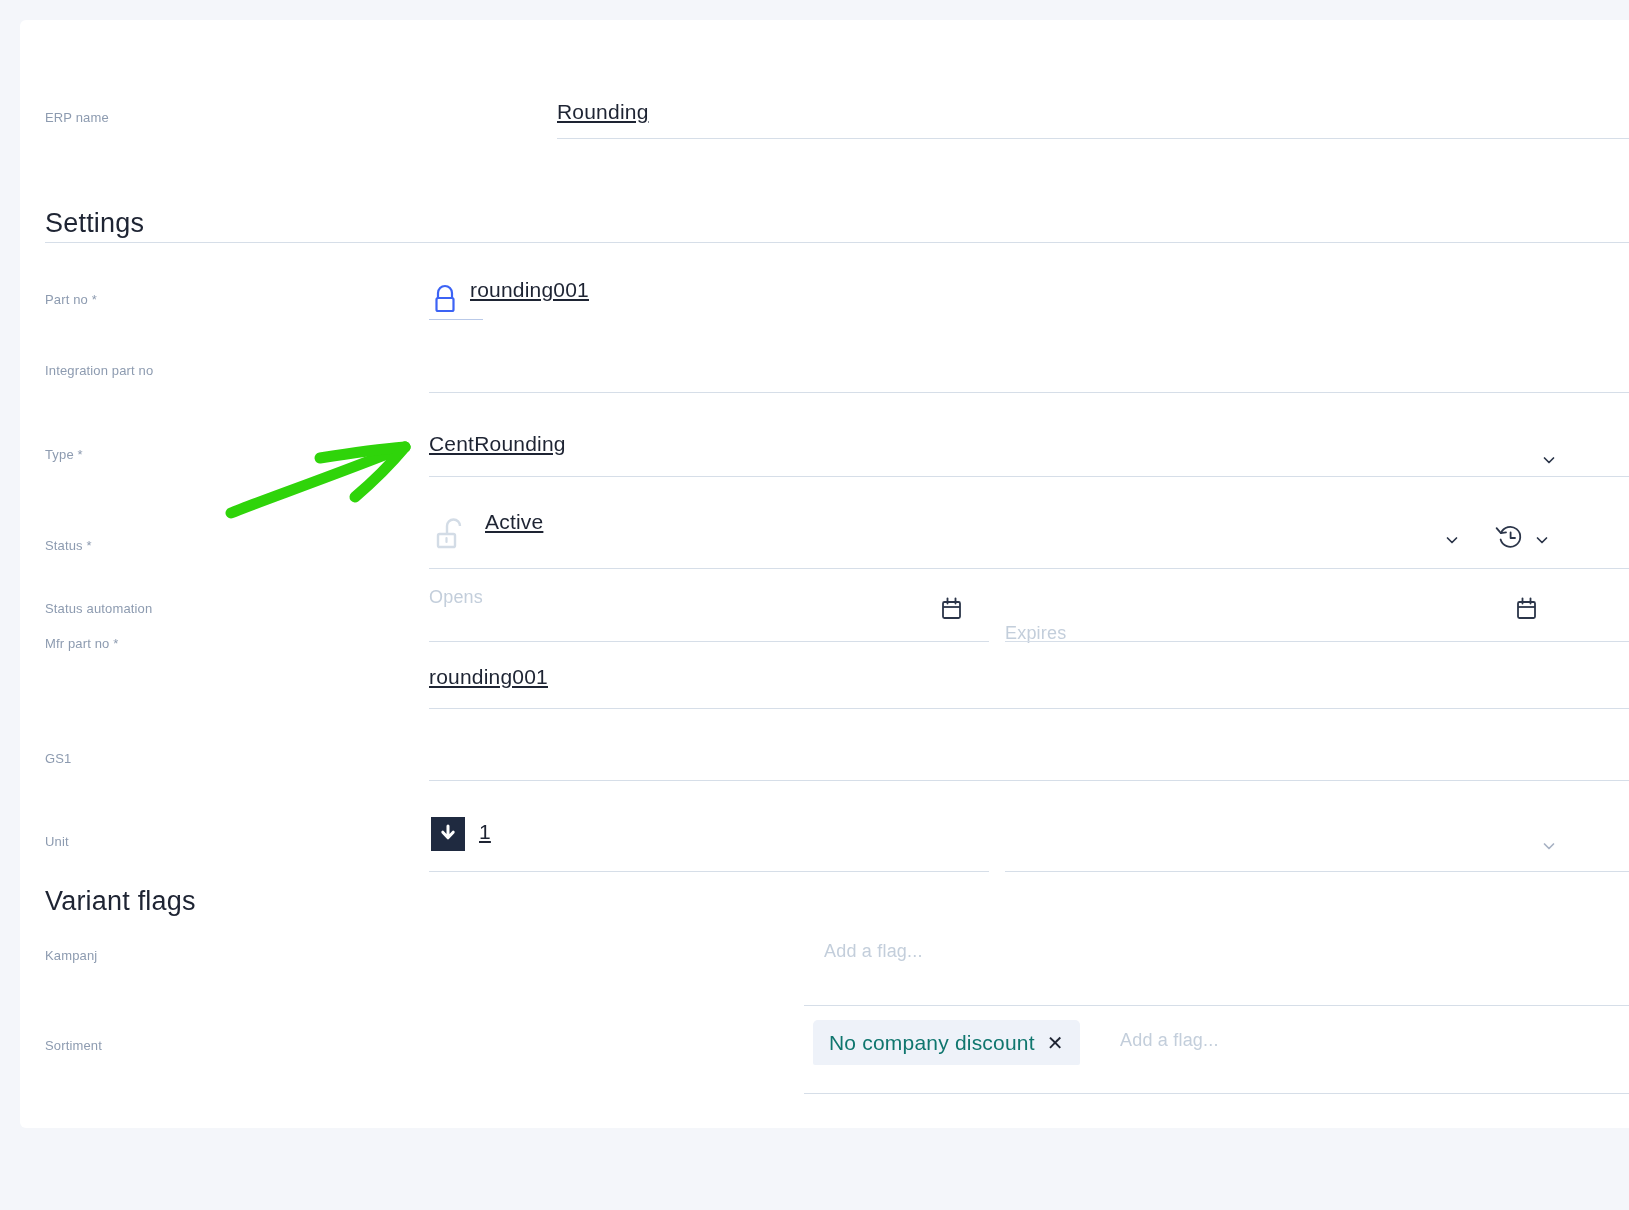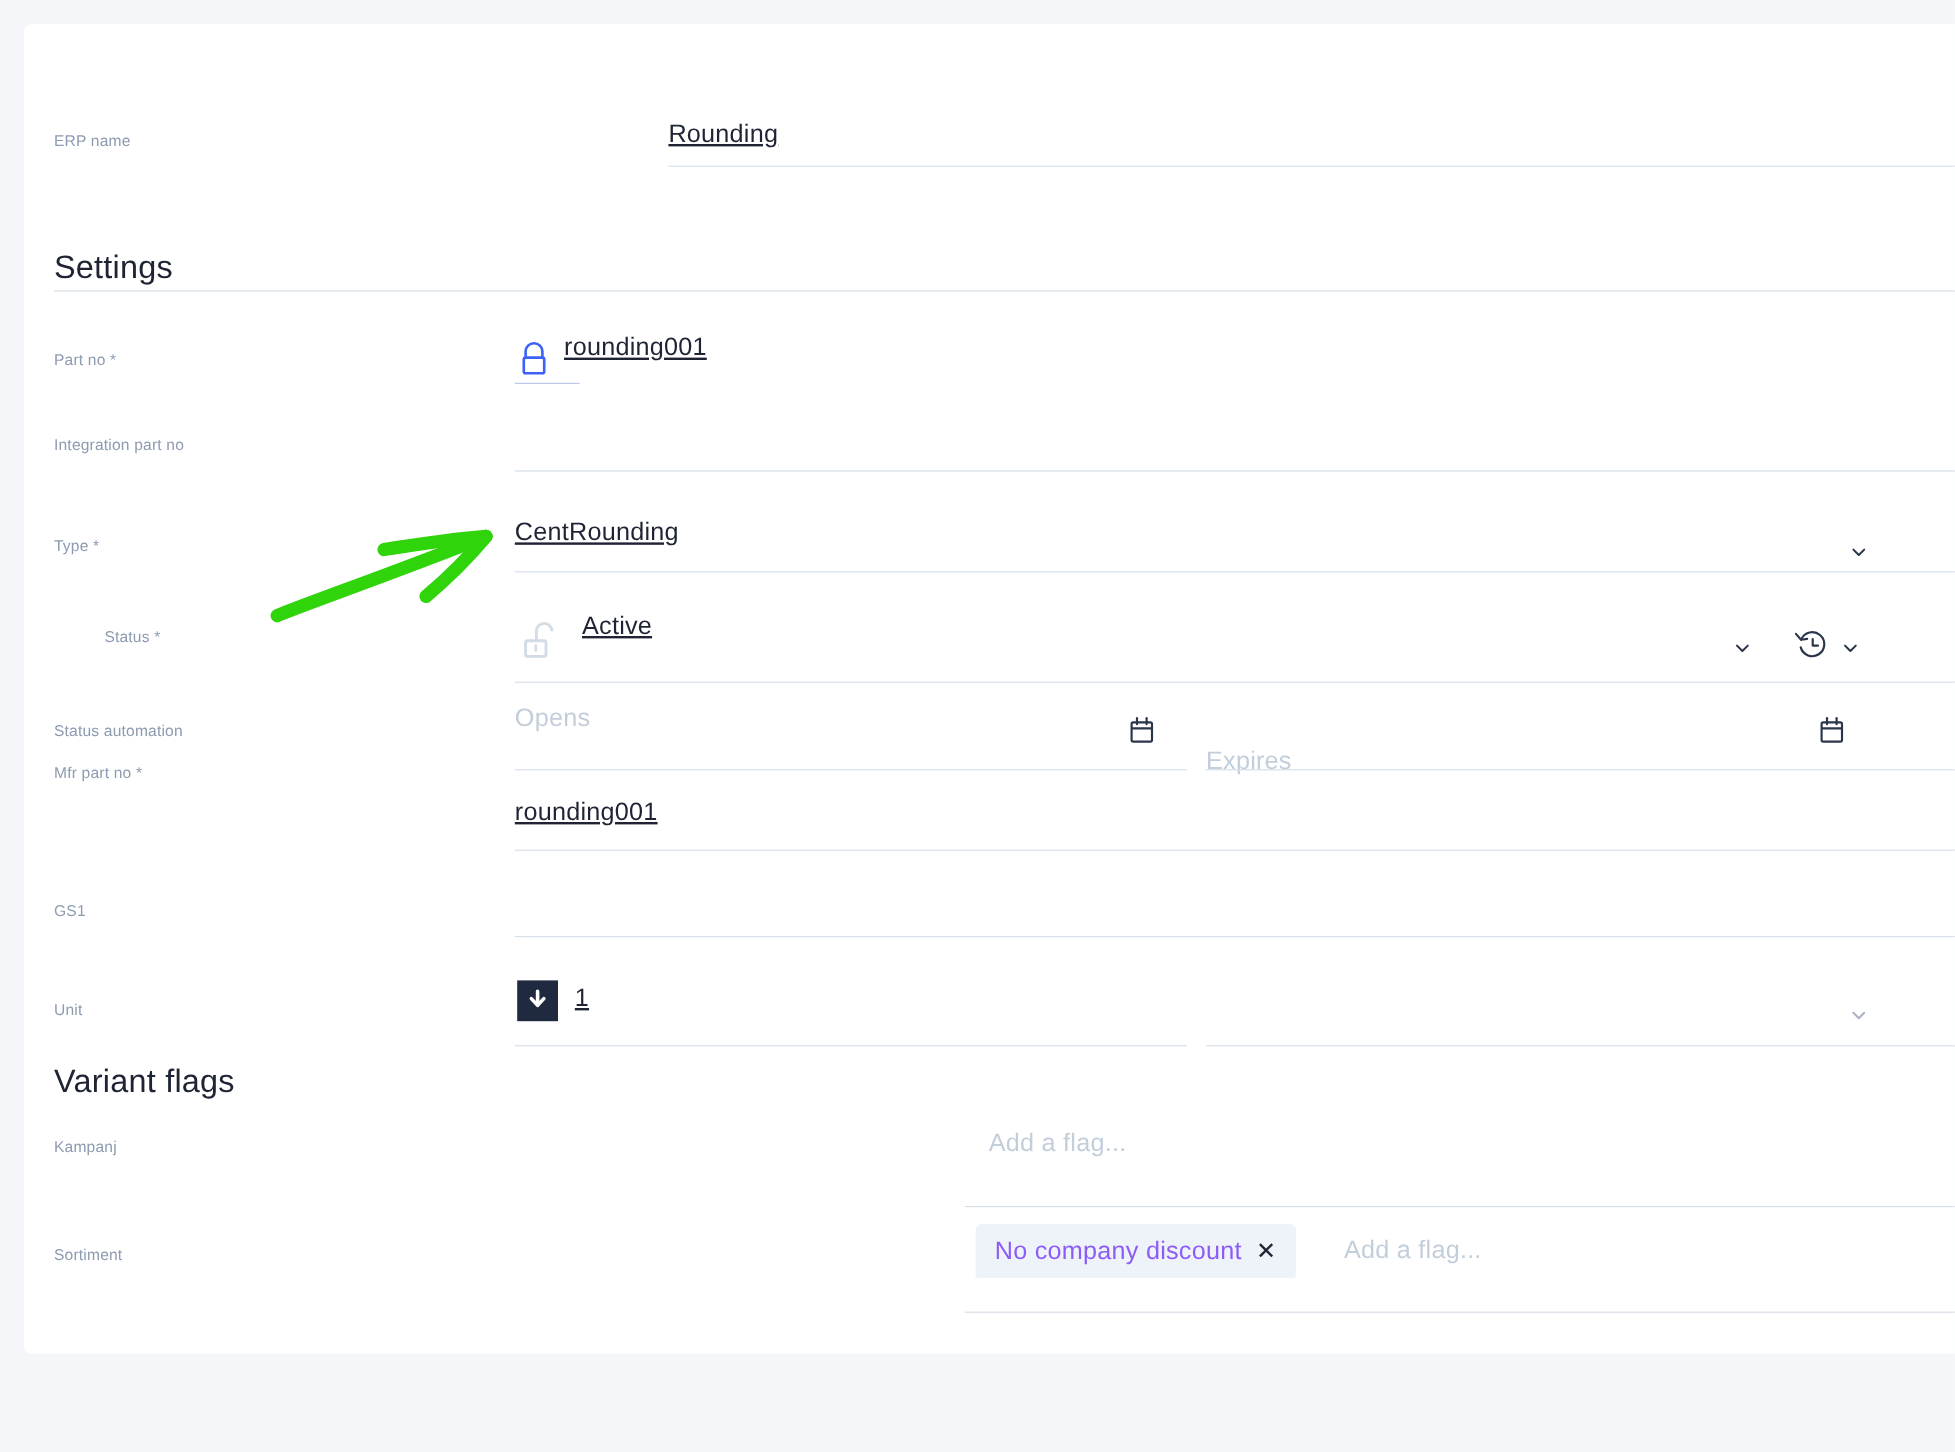"Status *" div.label { margin-left: 42px -> none; top: 503px -> 518px }
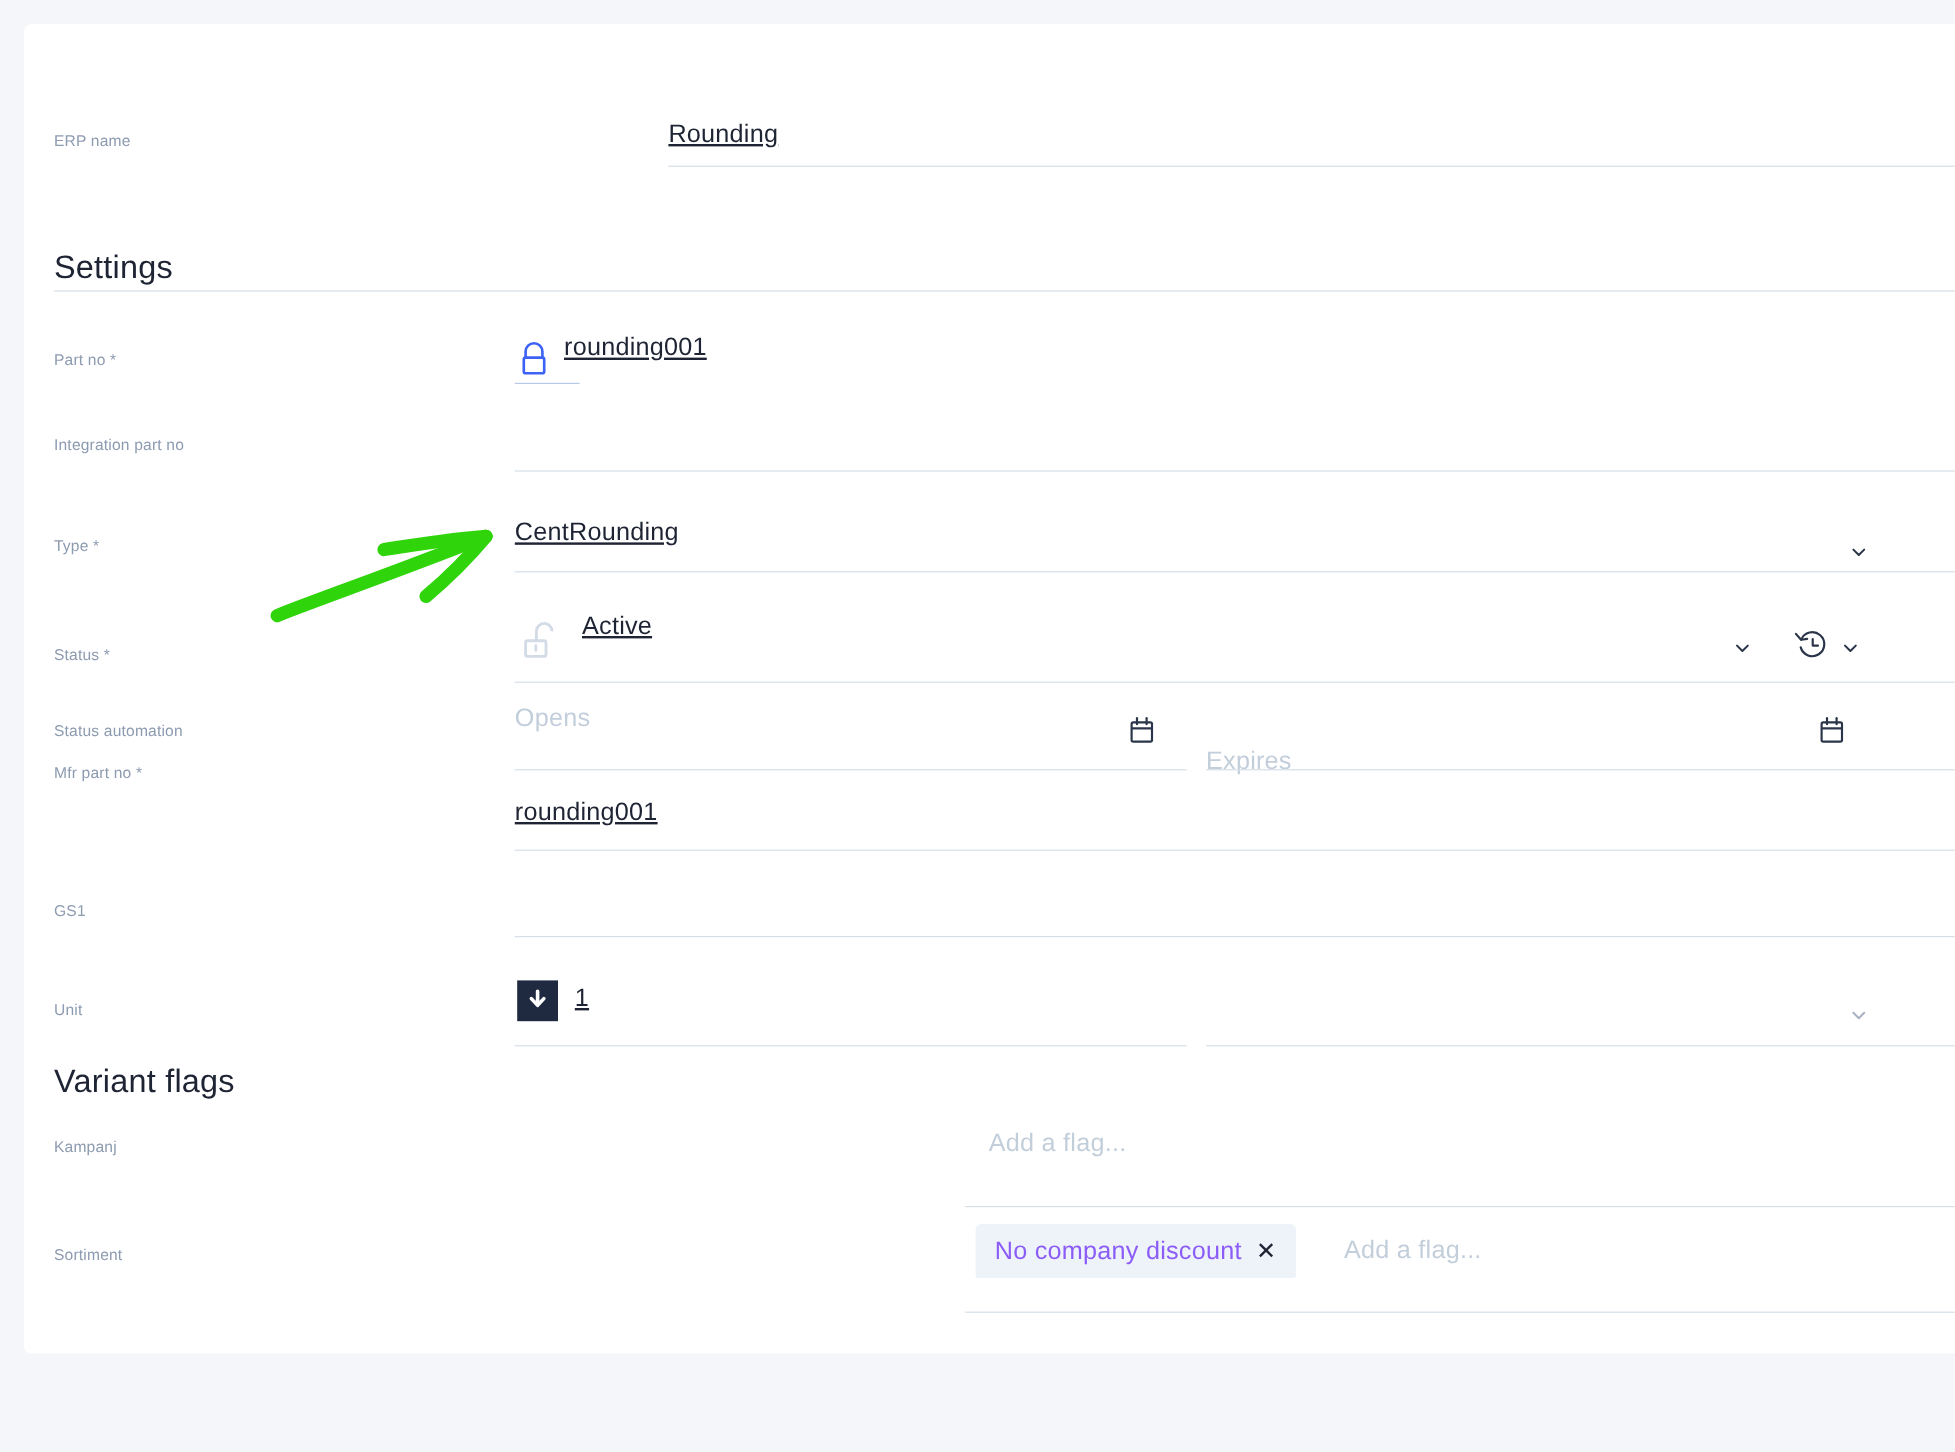"Opens" .placeholder { font-size: 21px -> 18px }
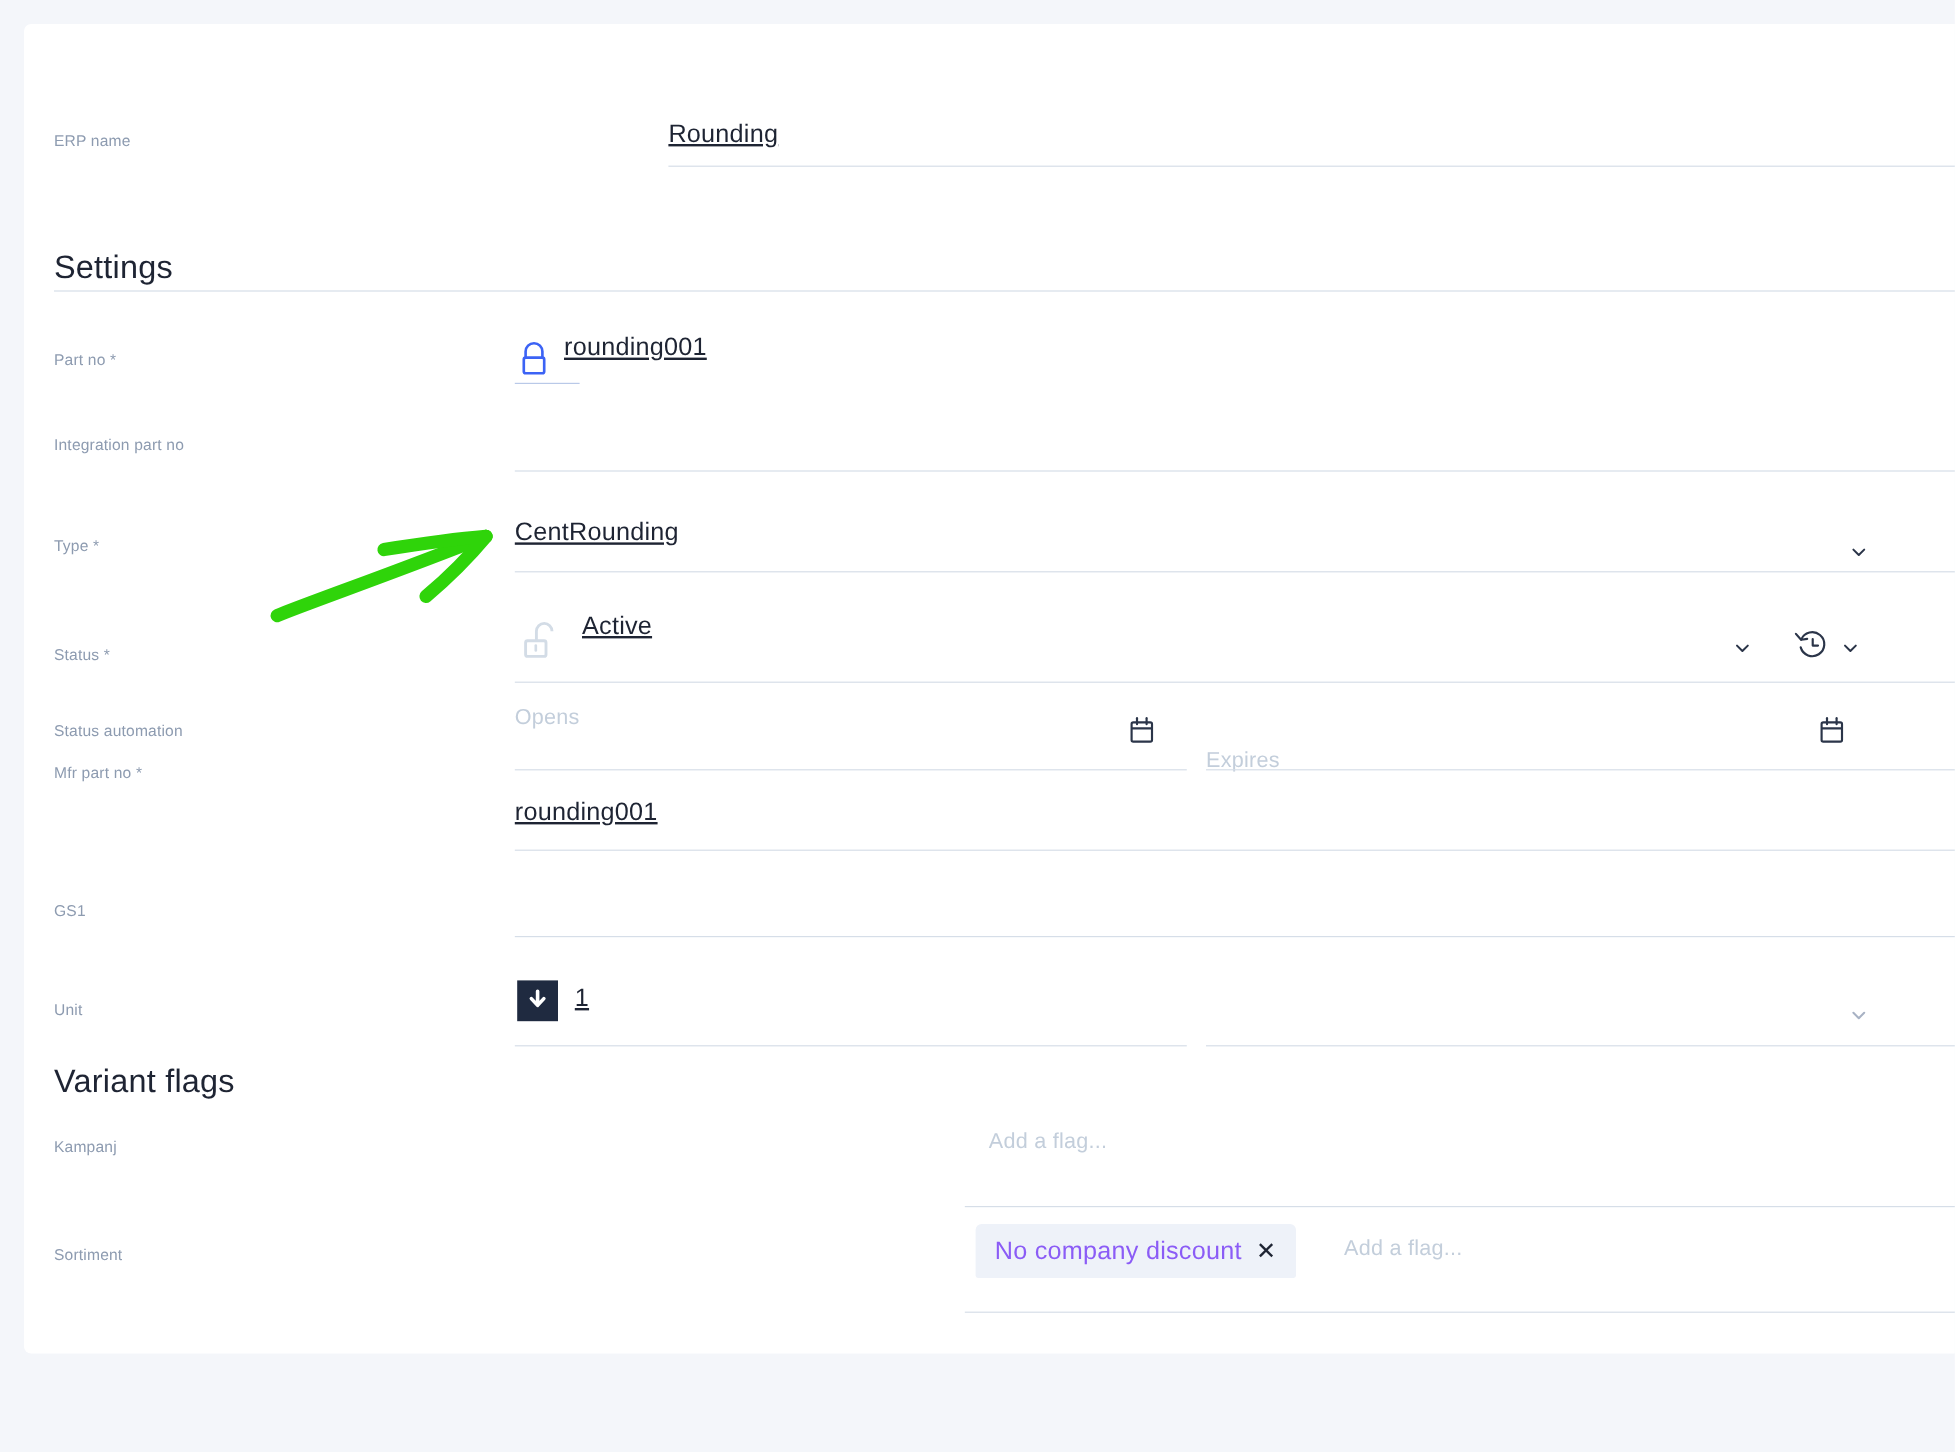"No company discount" .chip-text { color: #8b5cf6 -> #0f766e }
